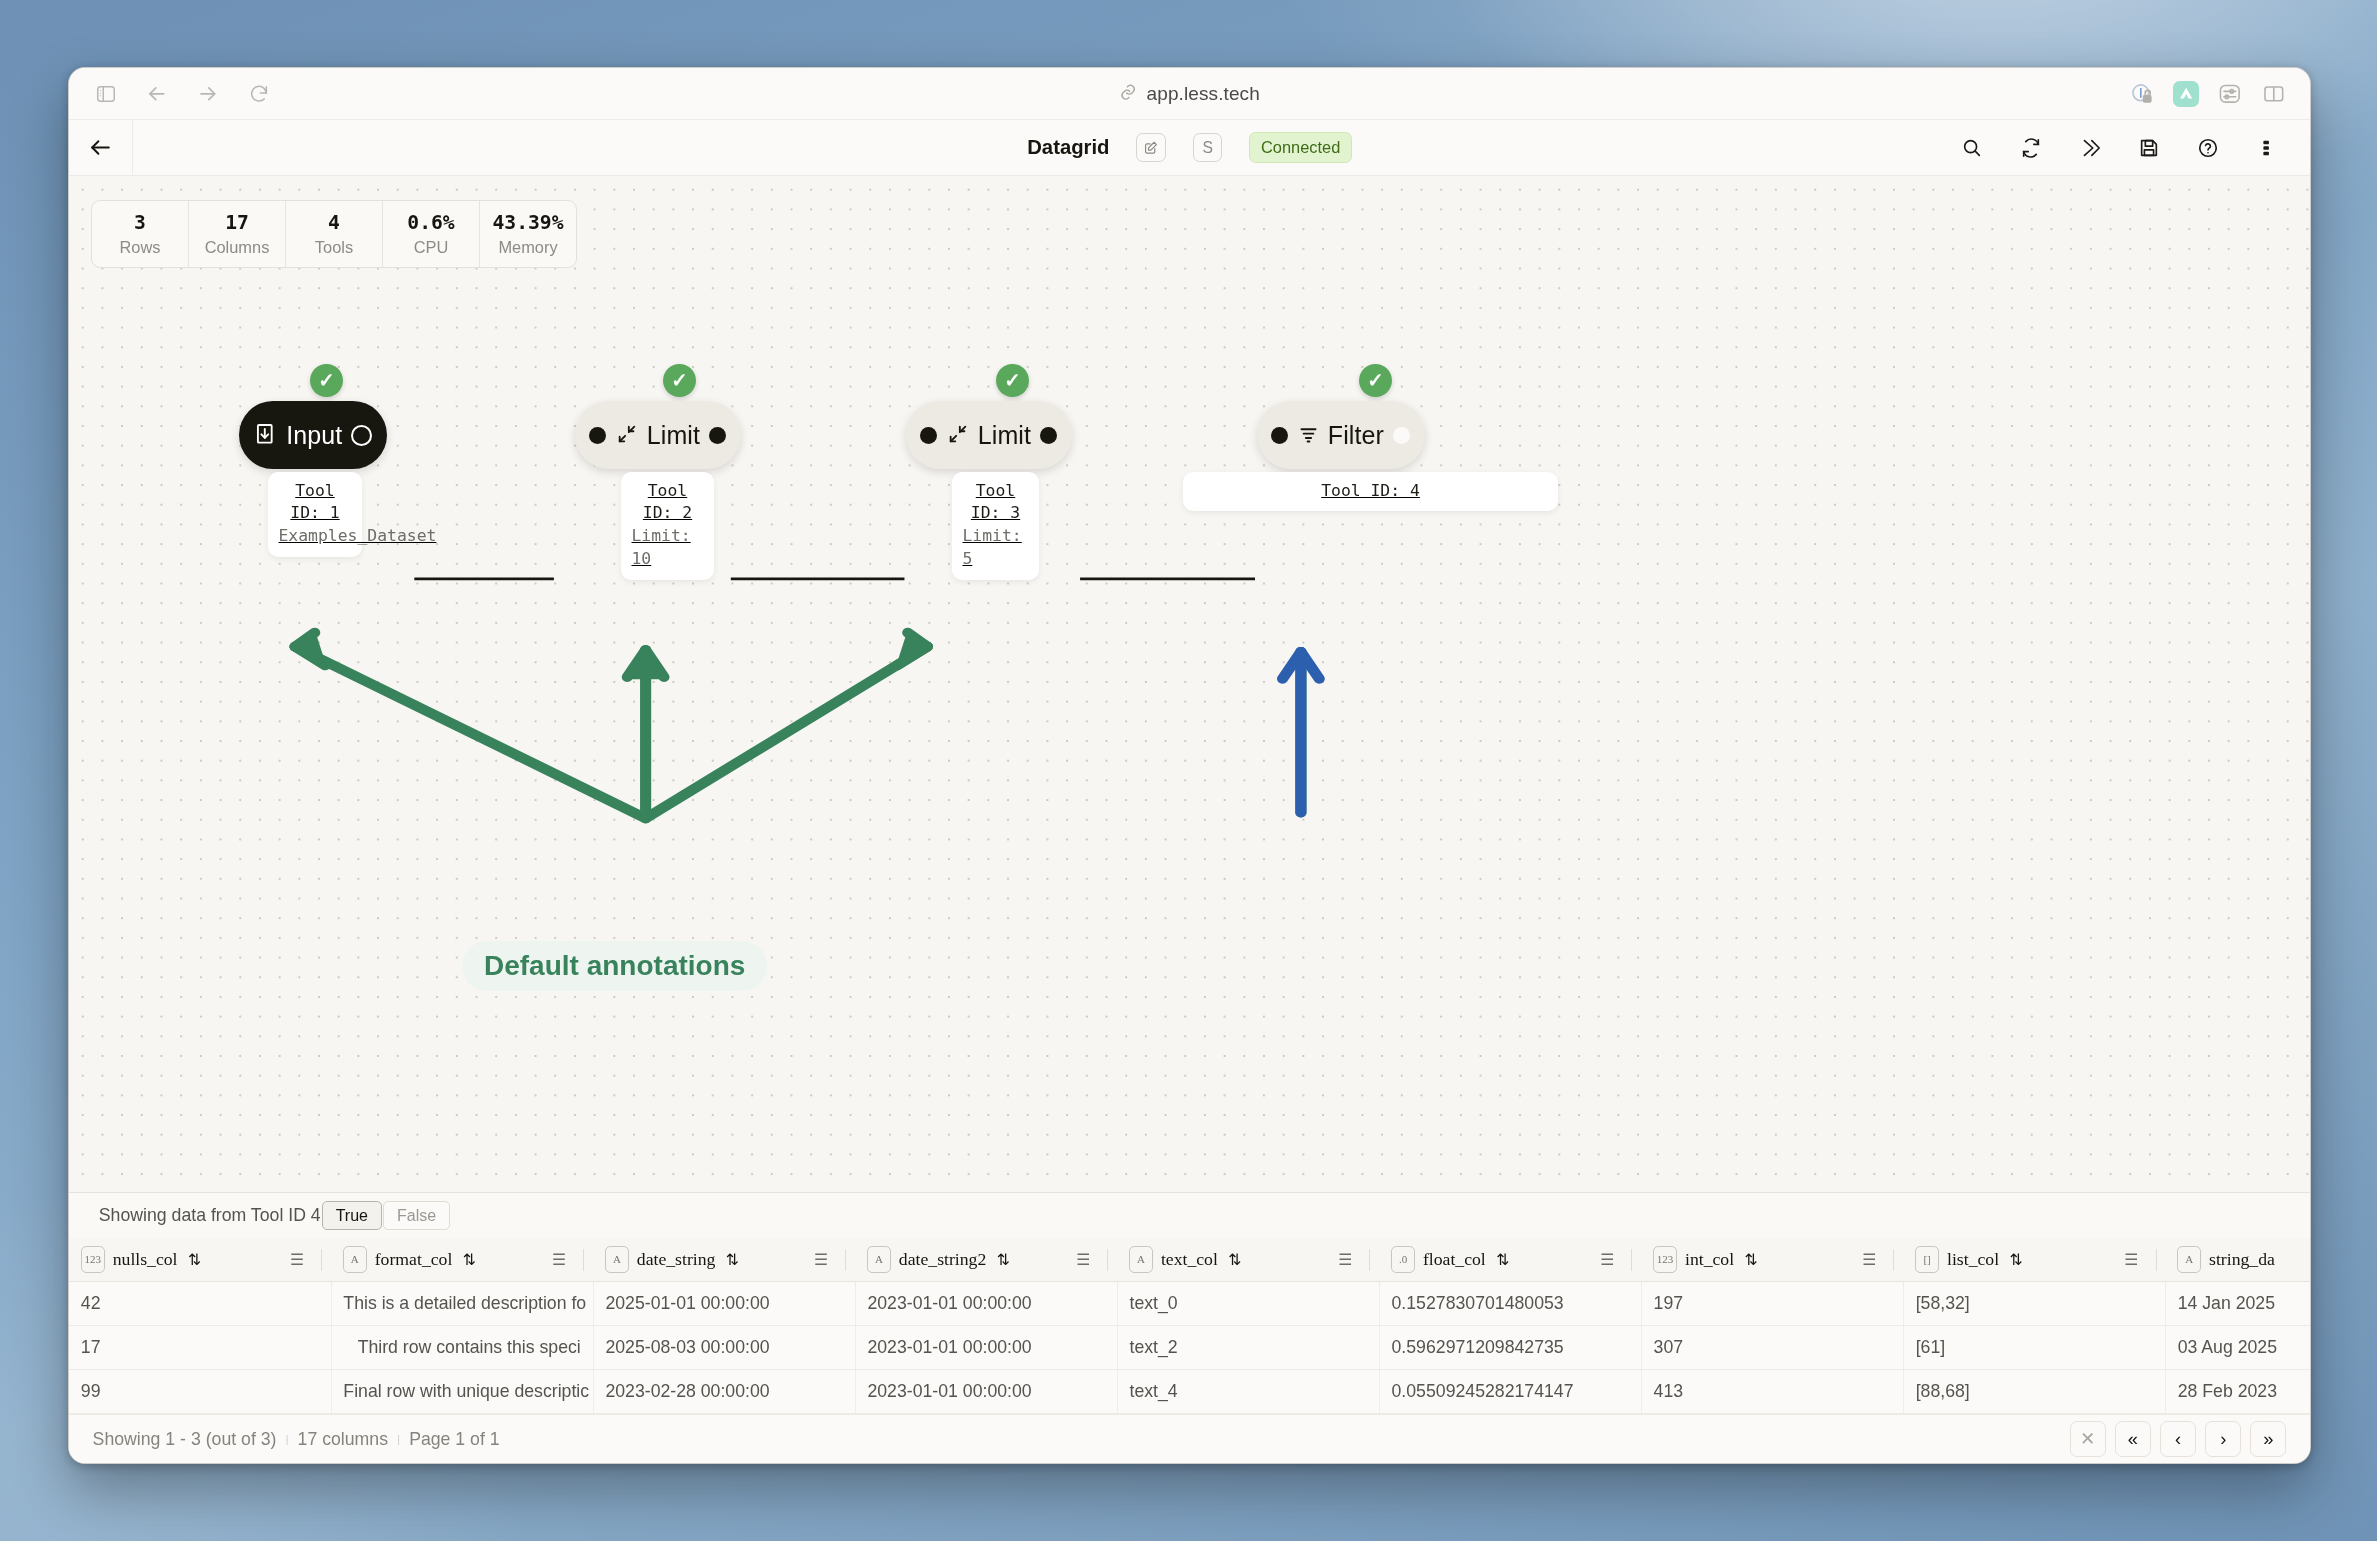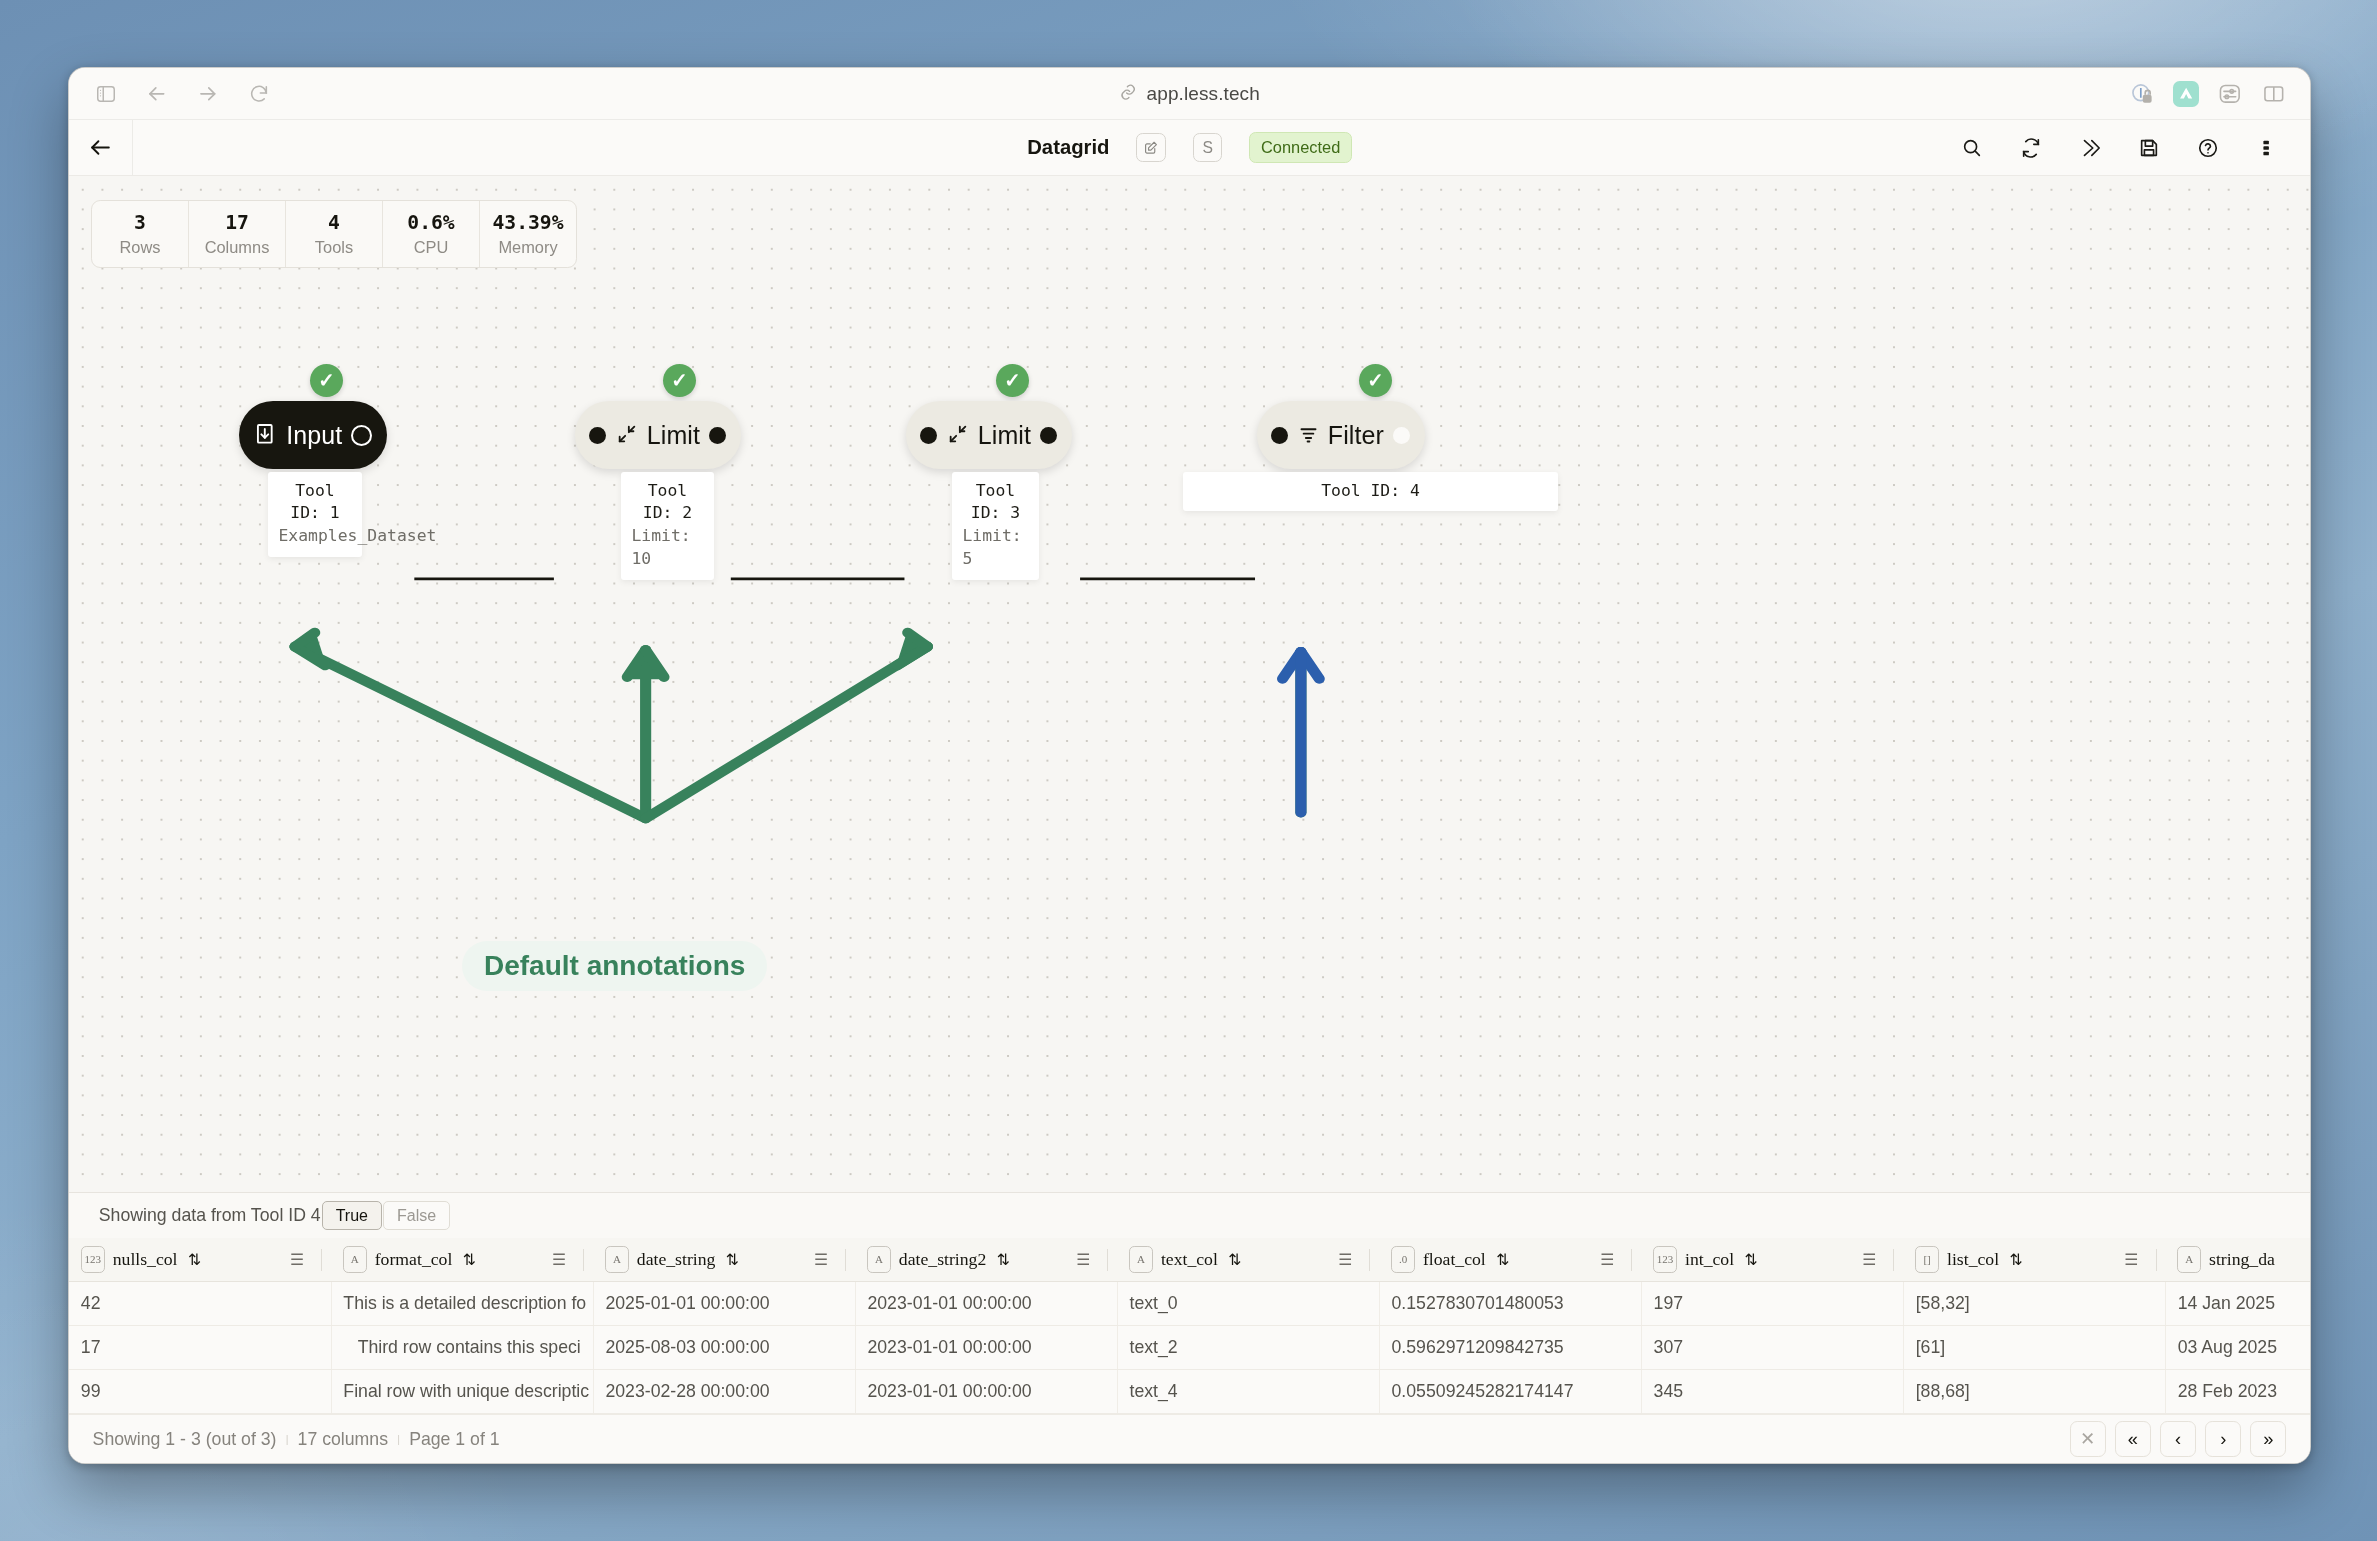"Tool ID: 1" .ann { border-radius: 3px -> 10px; text-decoration: none -> underline }
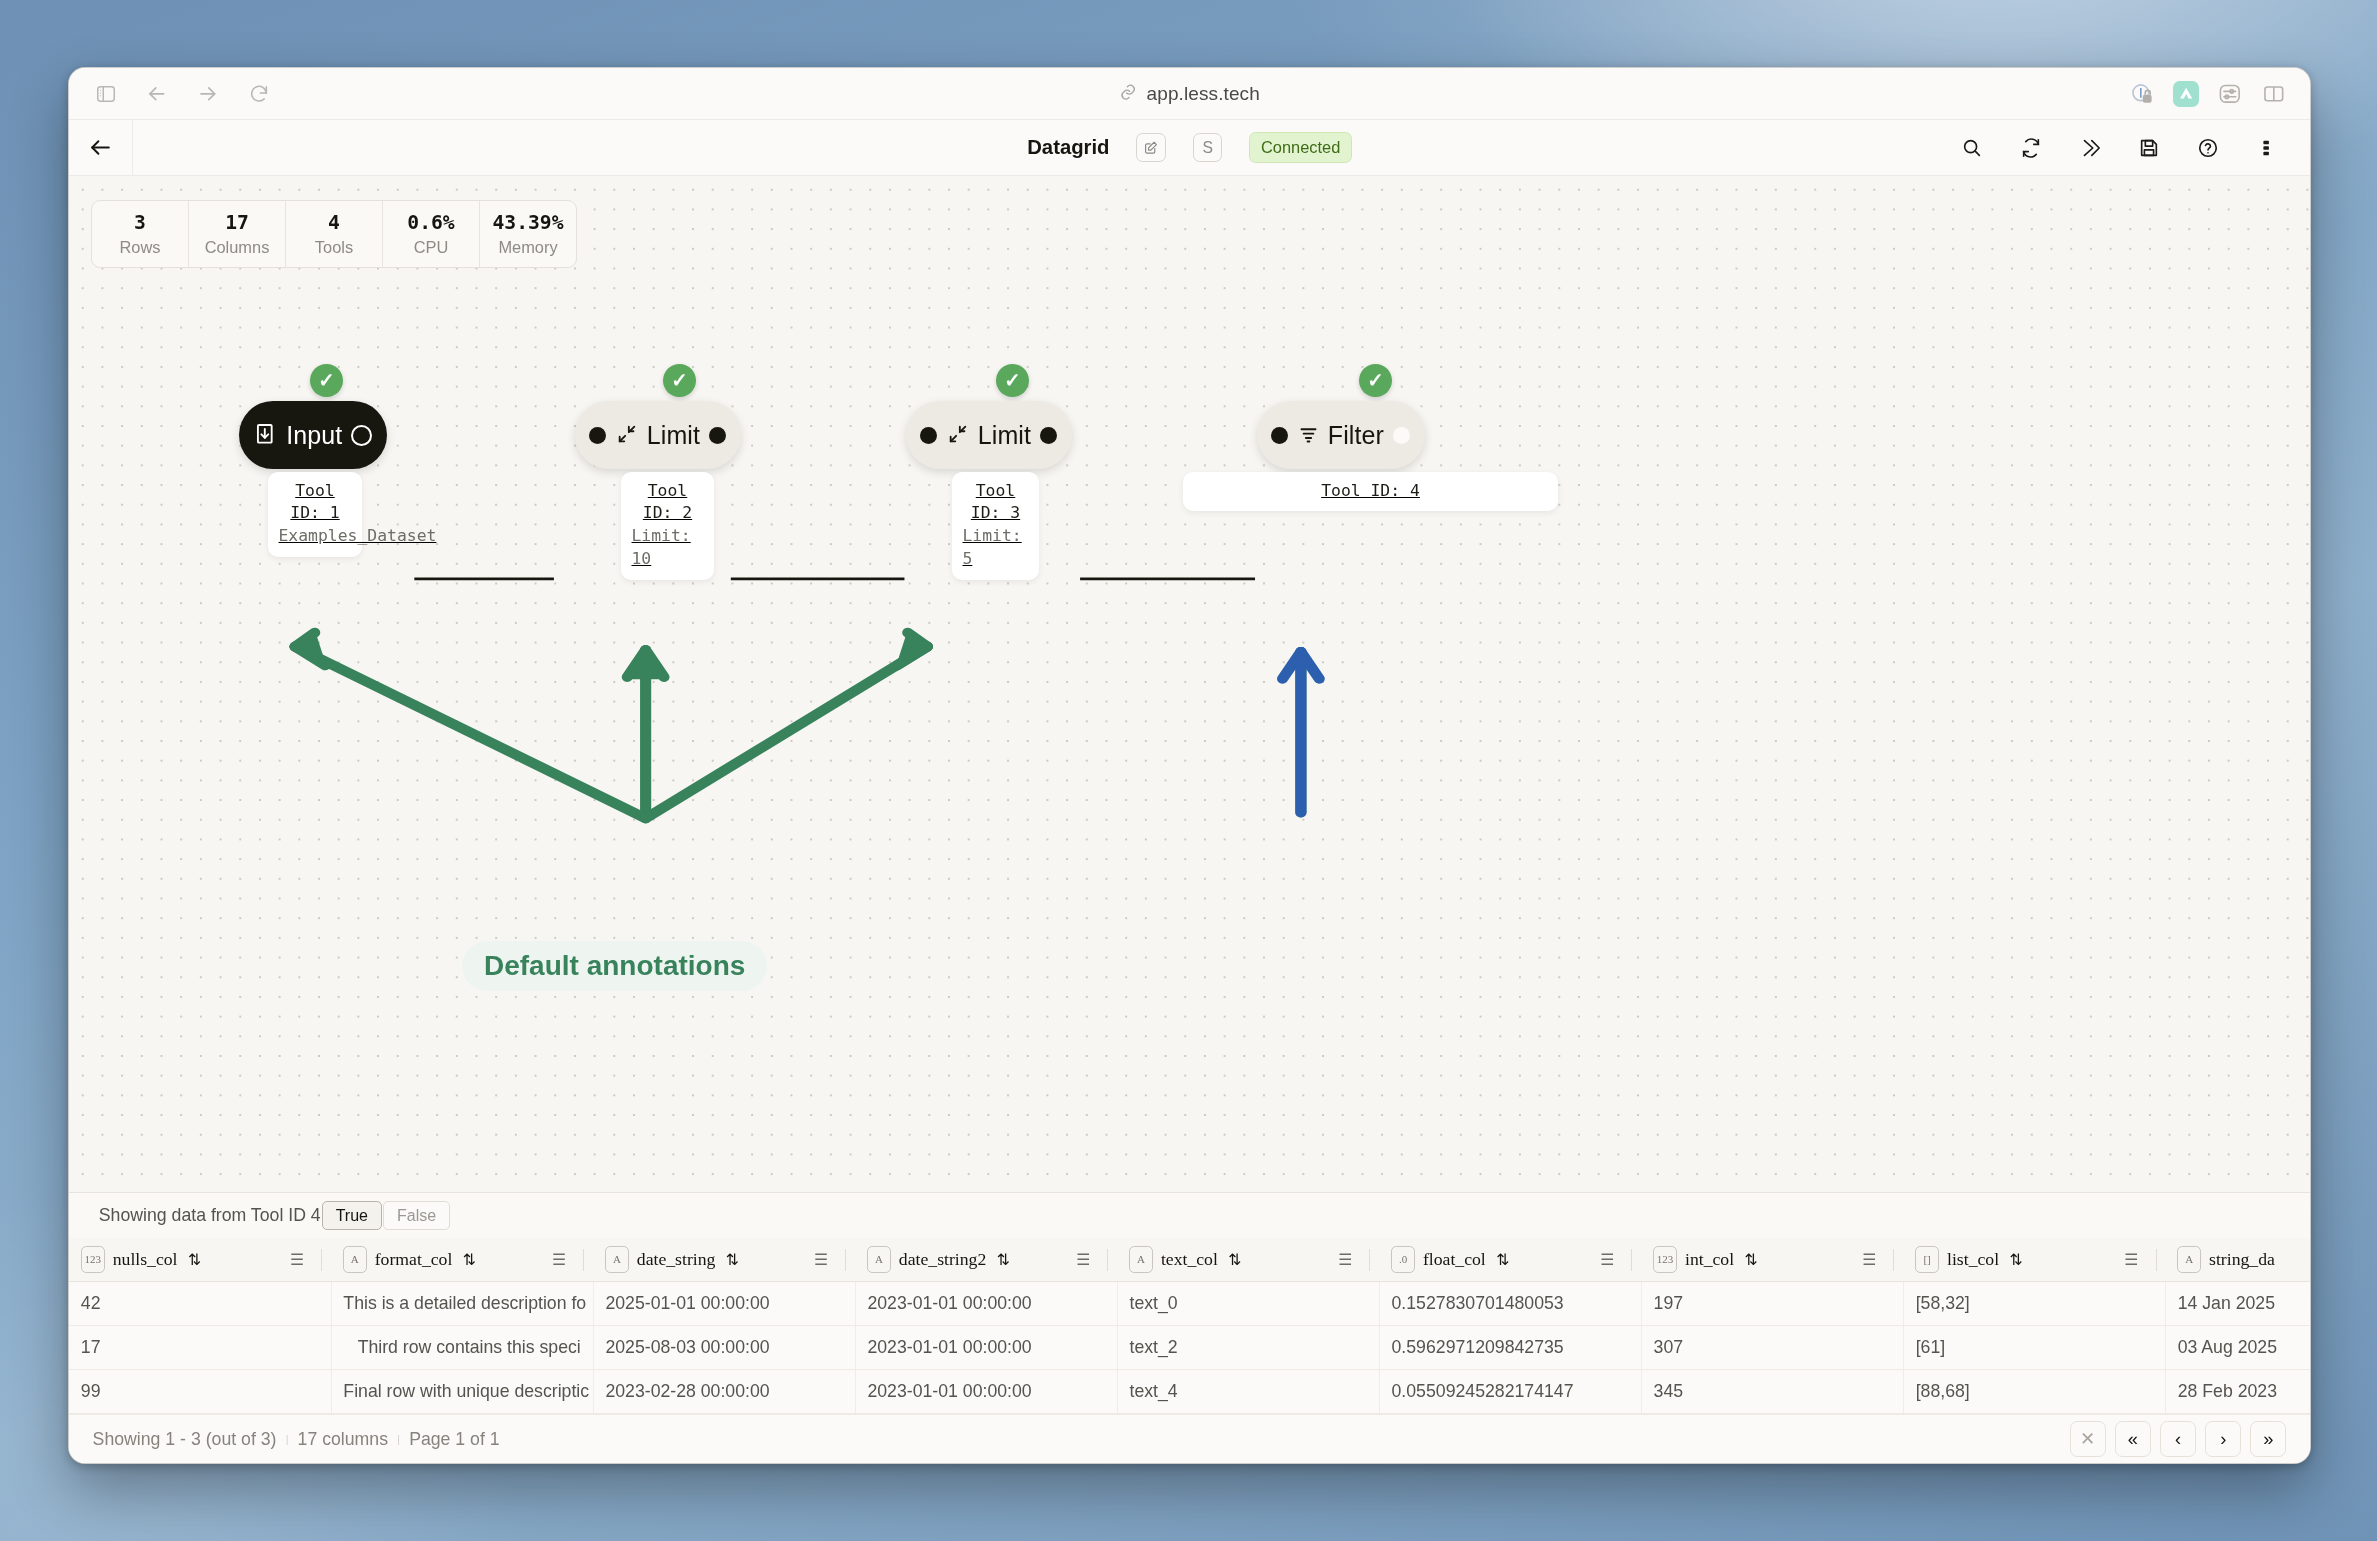"345" td { text: 345 -> 413 }
